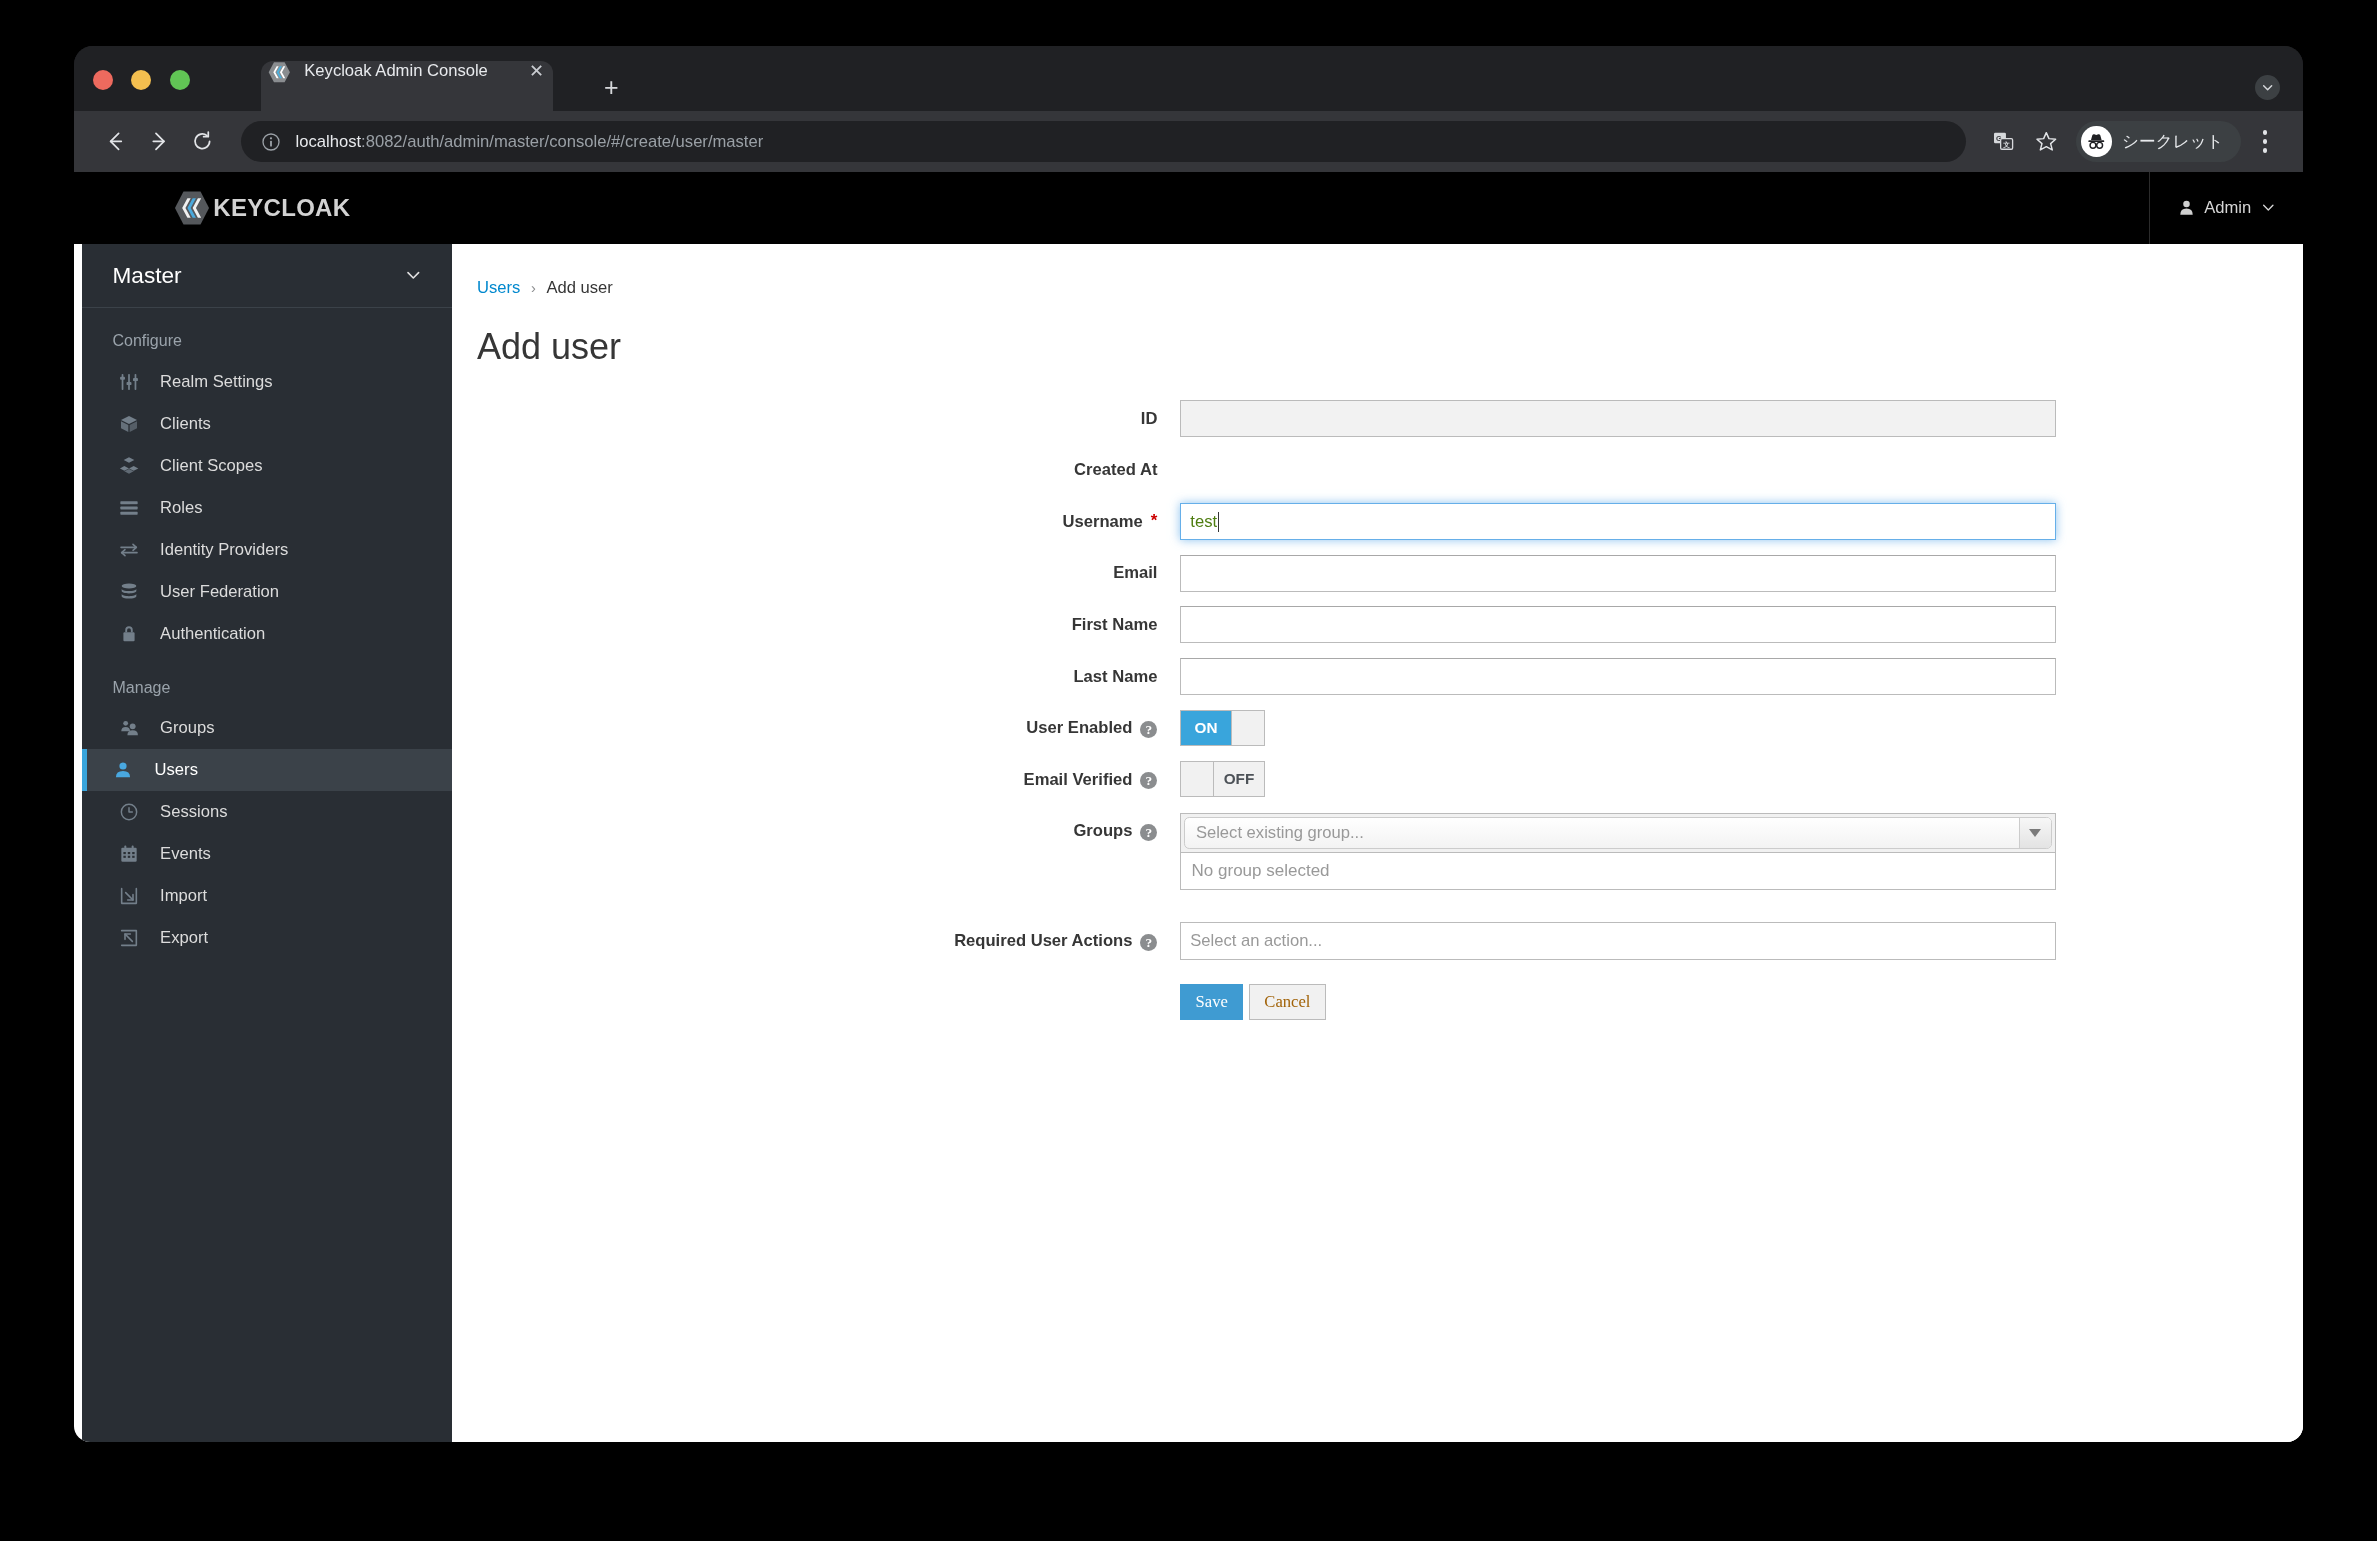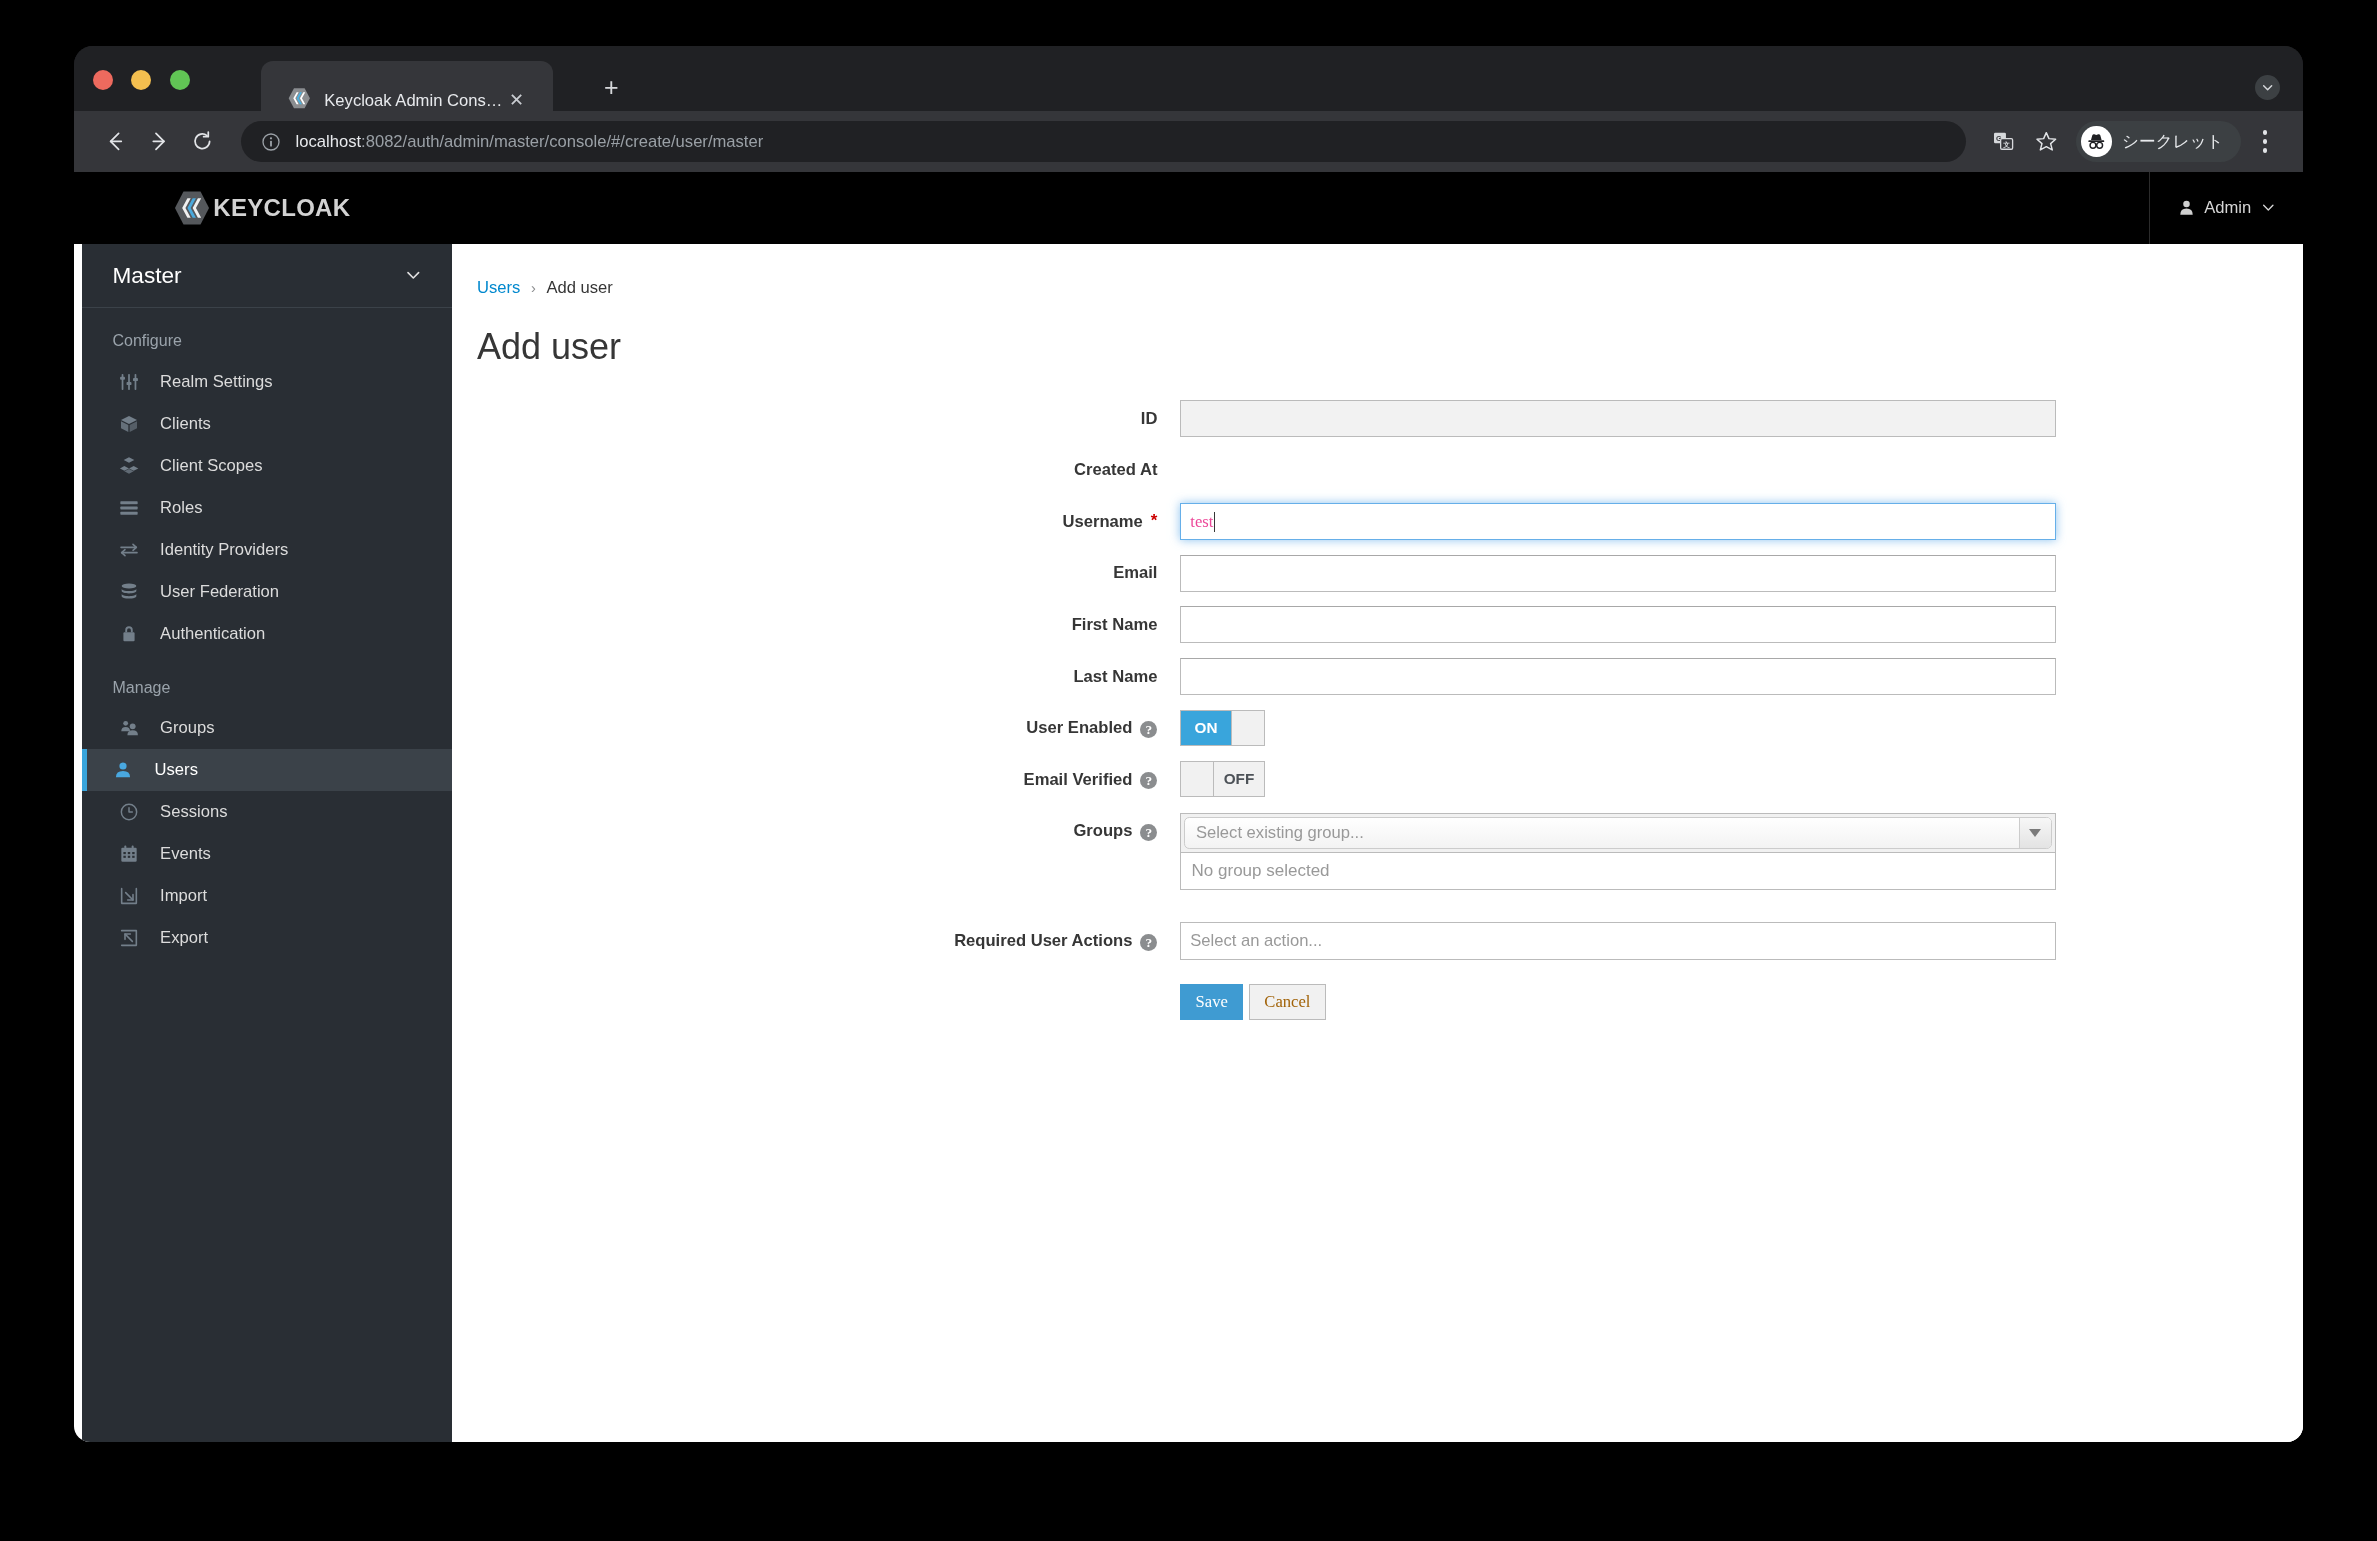"Keycloak Admin Console" .tab { align-items: flex-end -> flex-start; padding: 0 26px -> 0 6px }
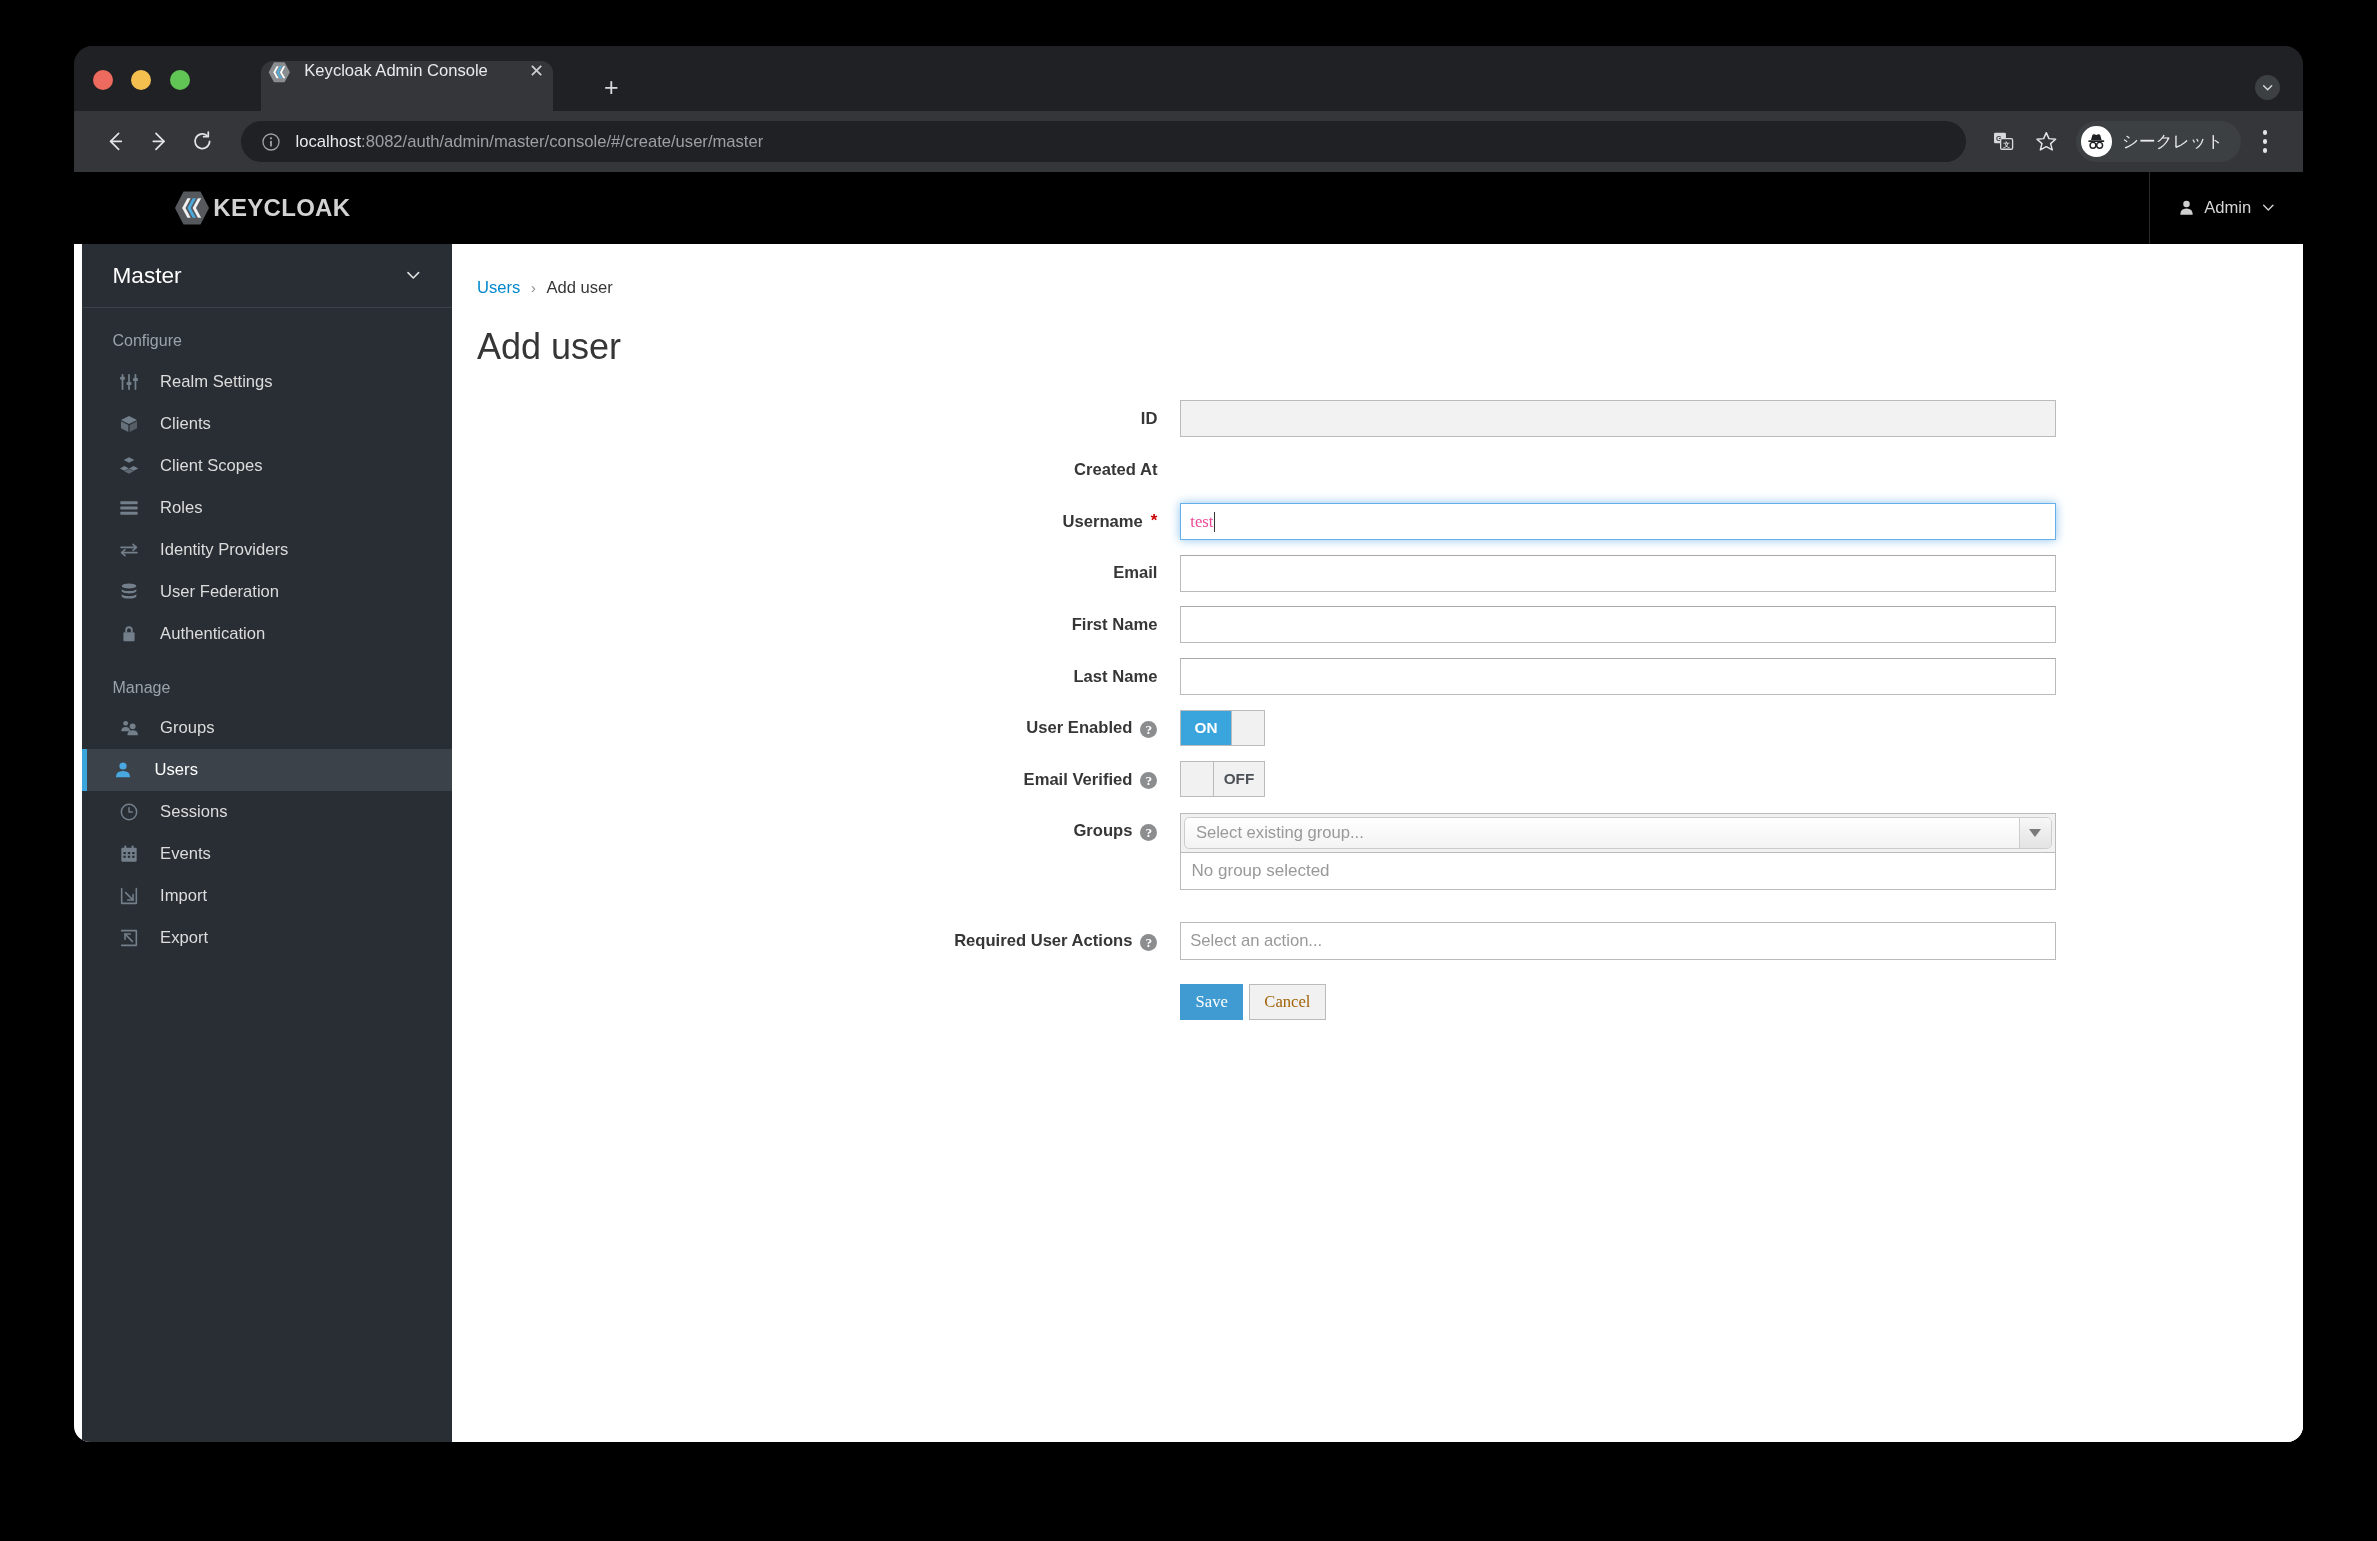"test" .txt-input { color: #ec4899 -> #4d7c0f; font-family: Liberation Serif, serif -> Liberation Sans, sans-serif }
